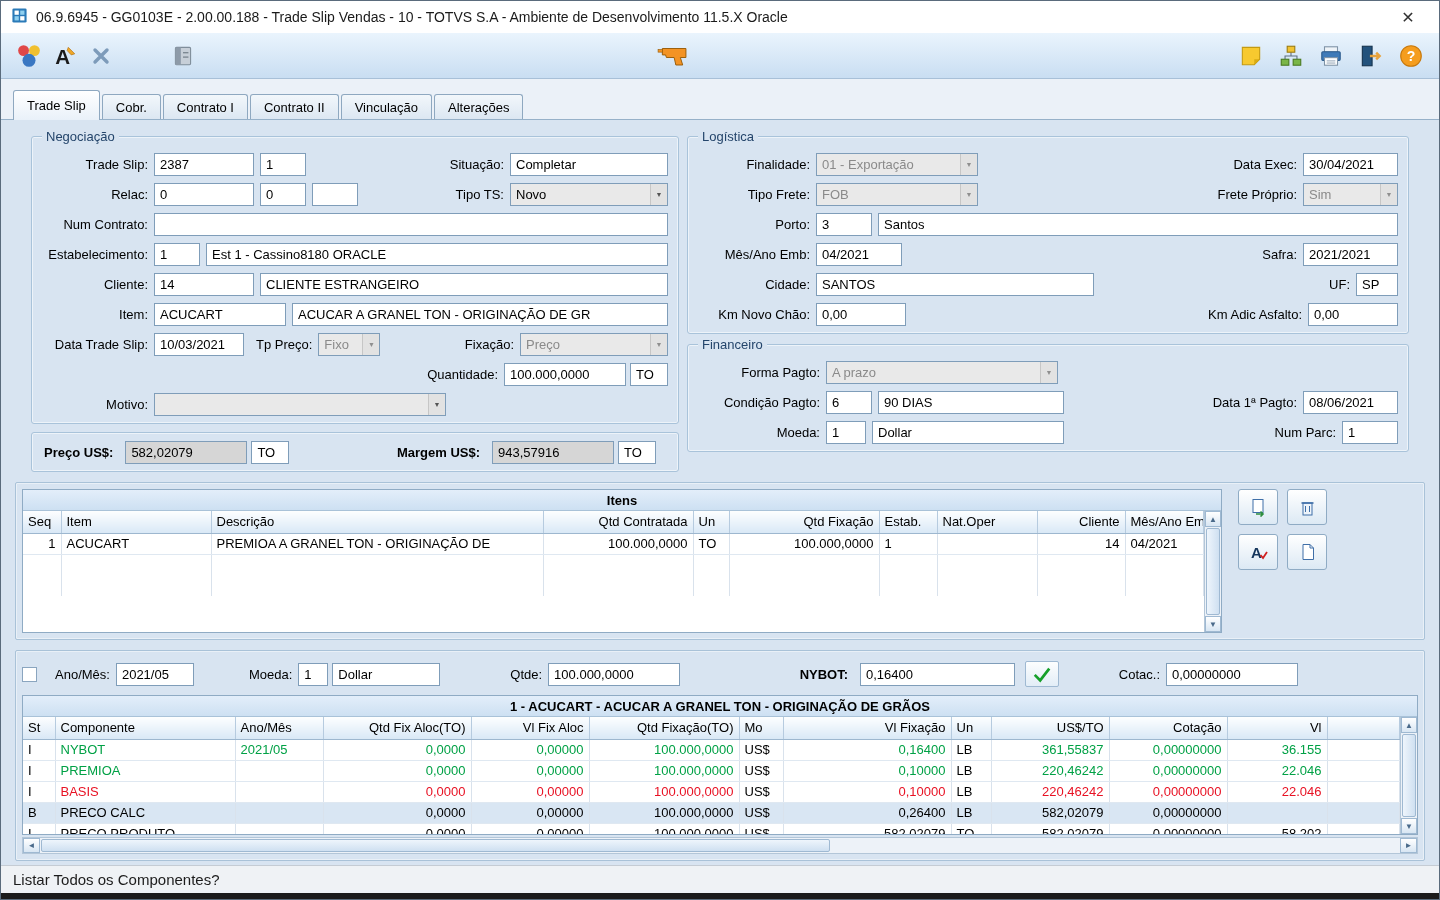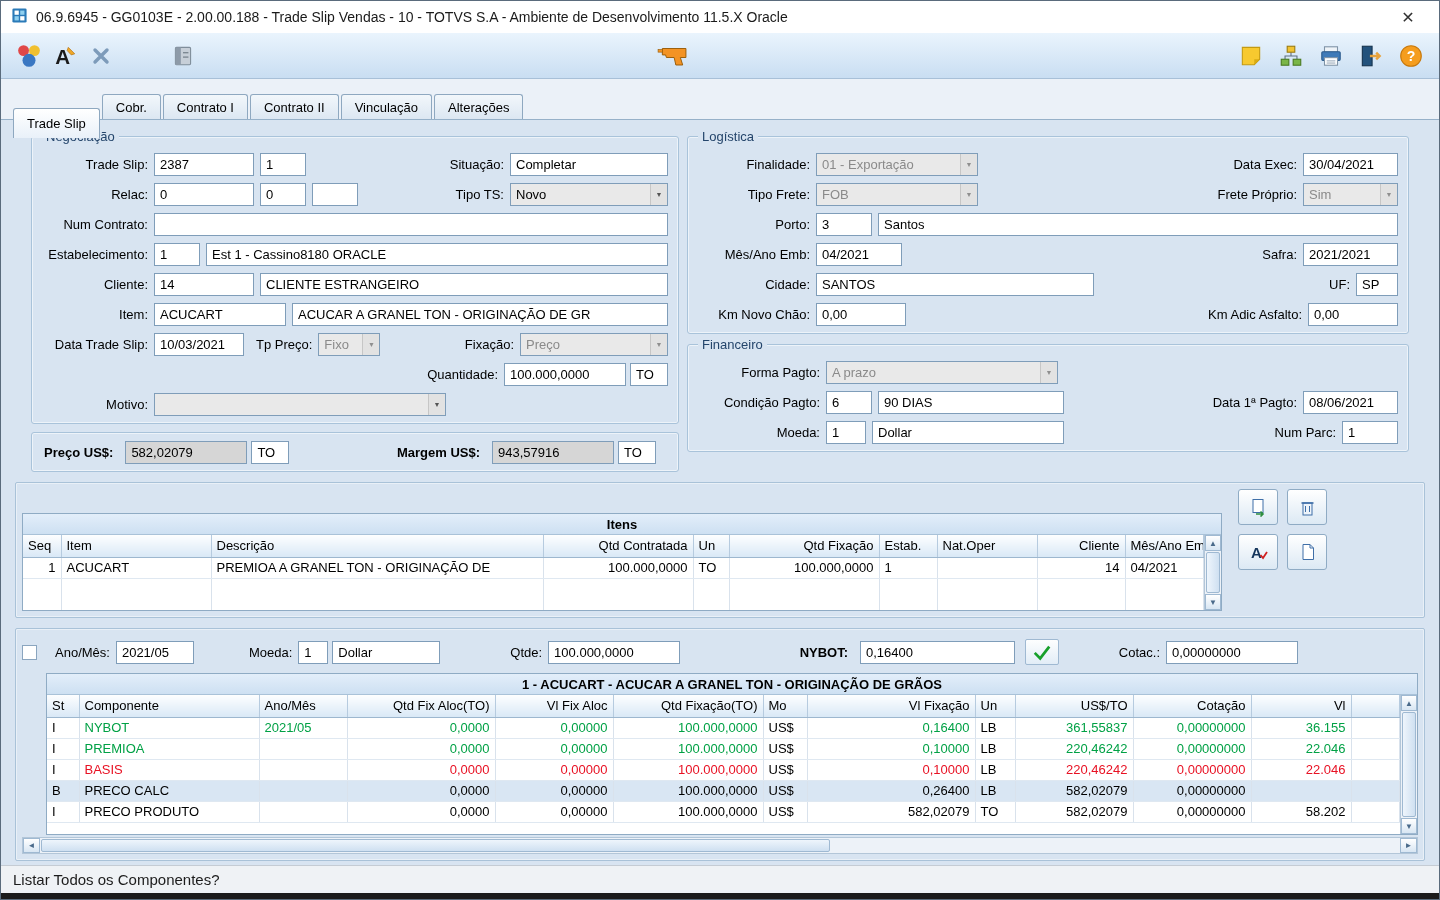"Trade Slip" .tab.active { top: 19px -> 1px }
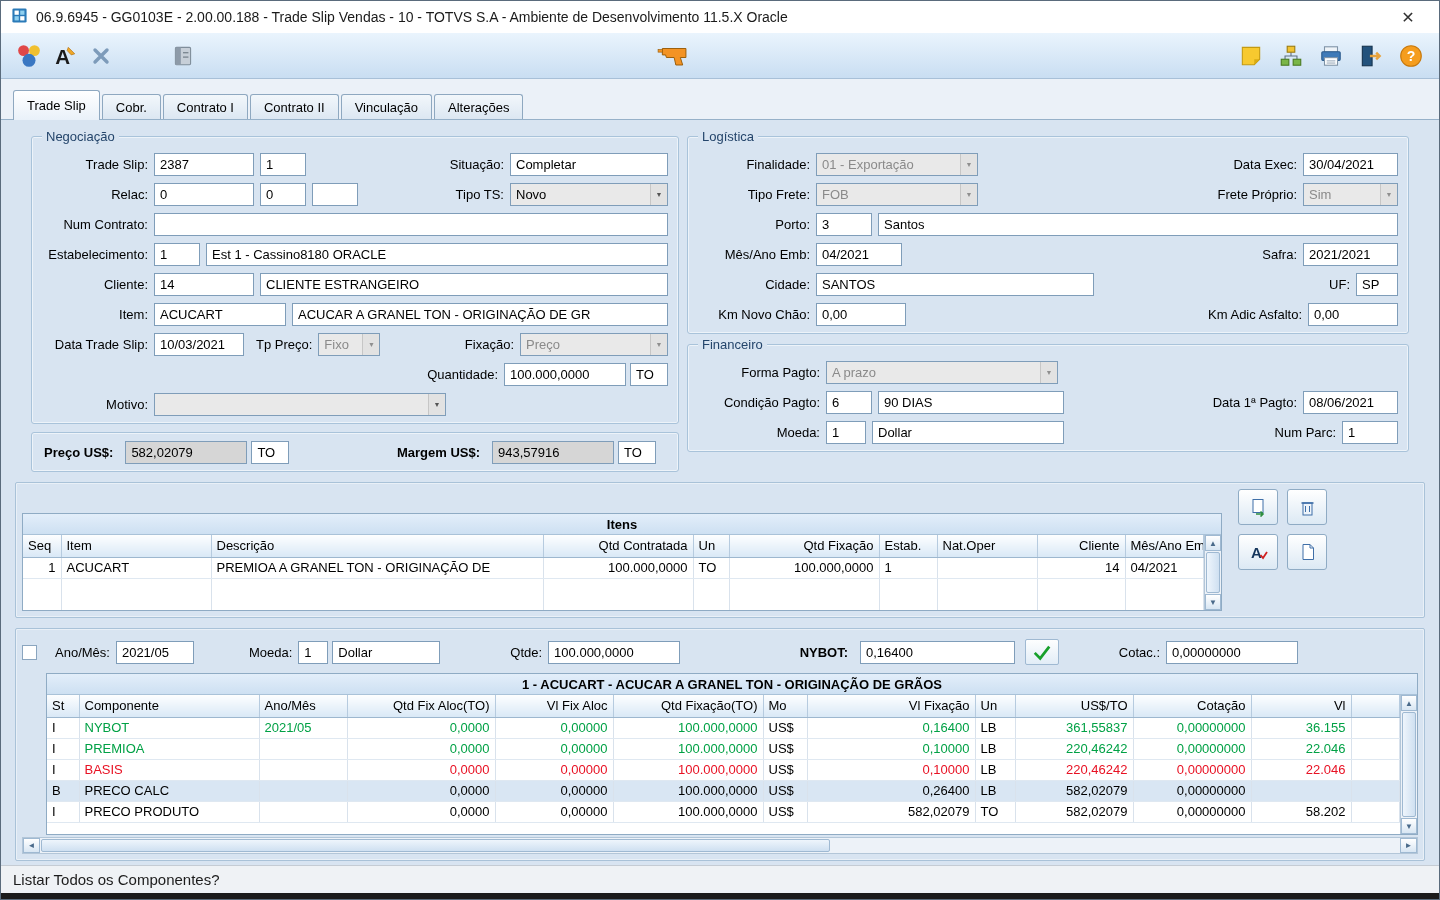"Itens" .itens-wrap { height: 98px -> 144px; margin-top: 24px -> none }
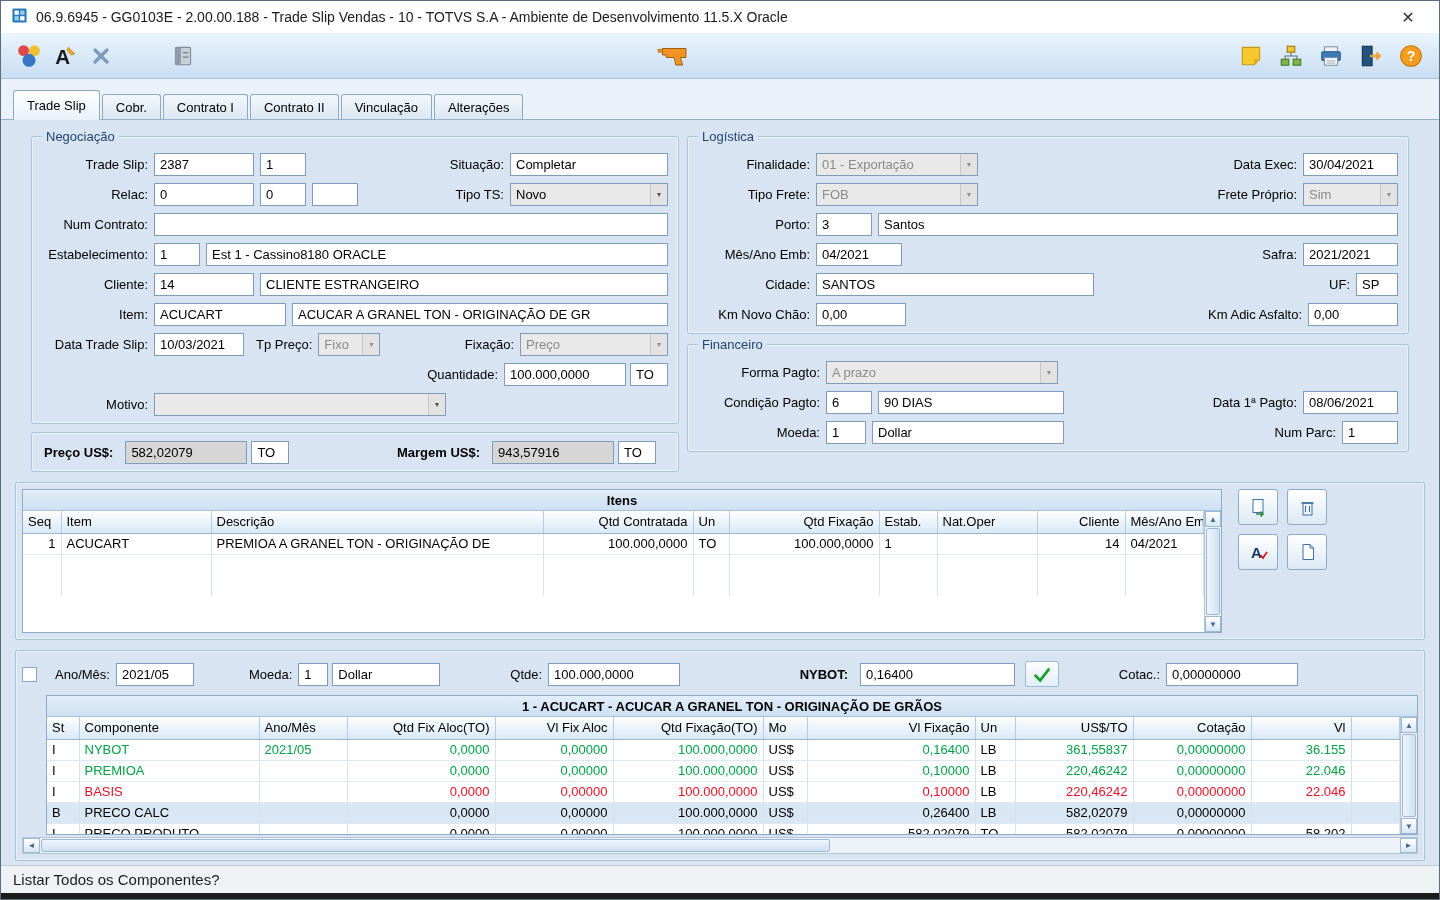"1 - ACUCART - ACUCAR" .comp-wrap { margin-left: 24px -> none }
